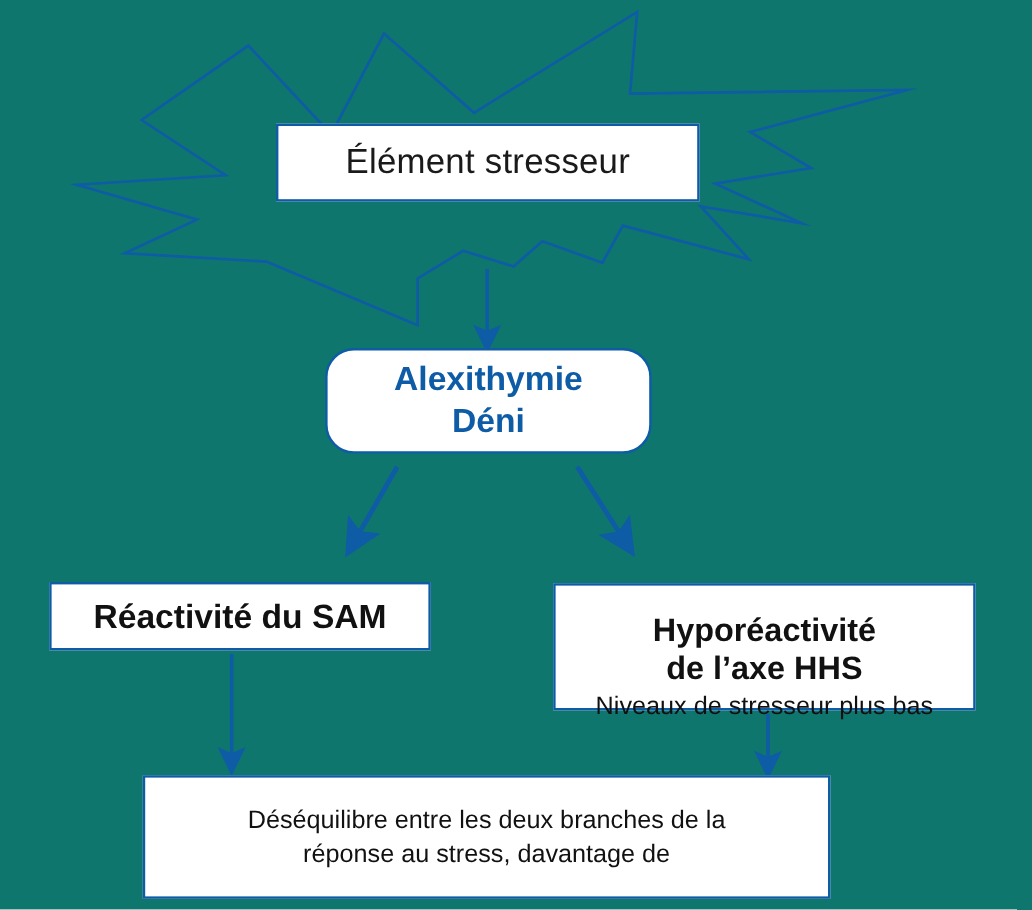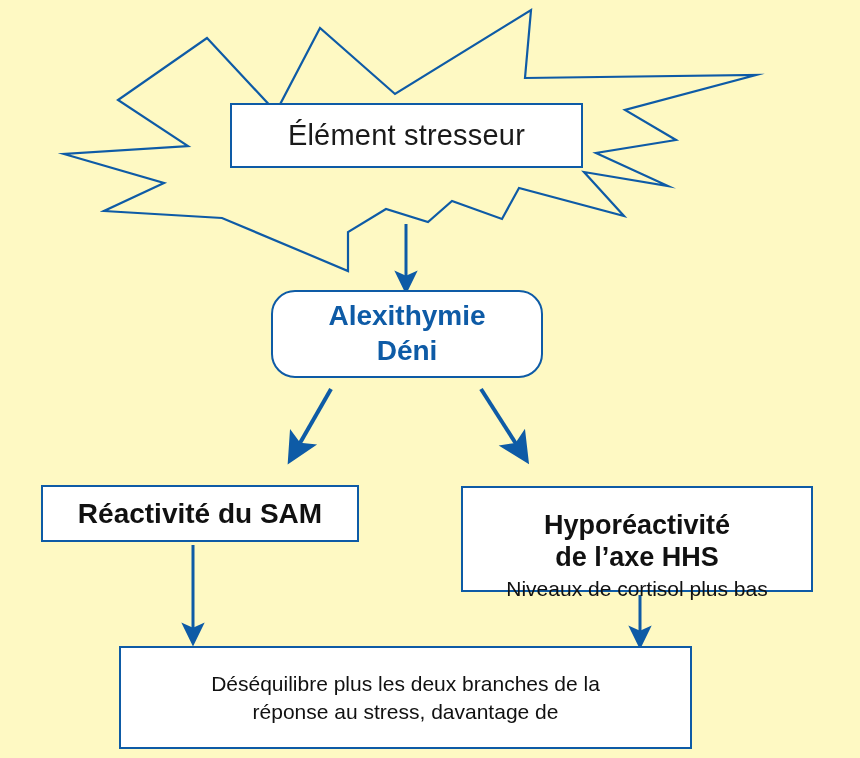"Élément stresseur" #diagram-root { background: #fef9c3 -> #0f766e }
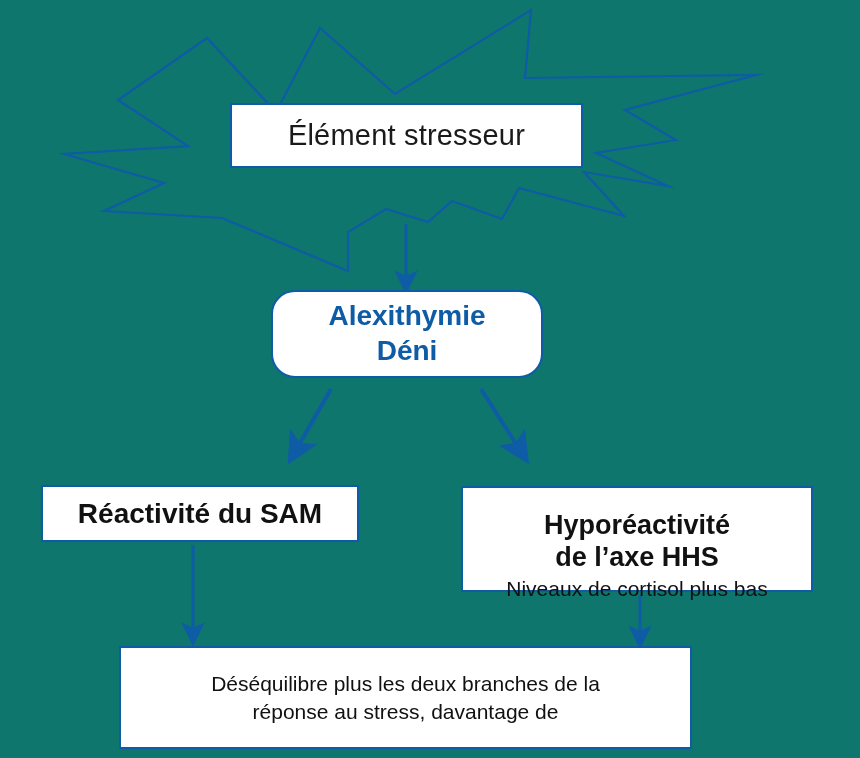"Niveaux de cortisol plus bas" span.node-line { text: cortisol -> stresseur }
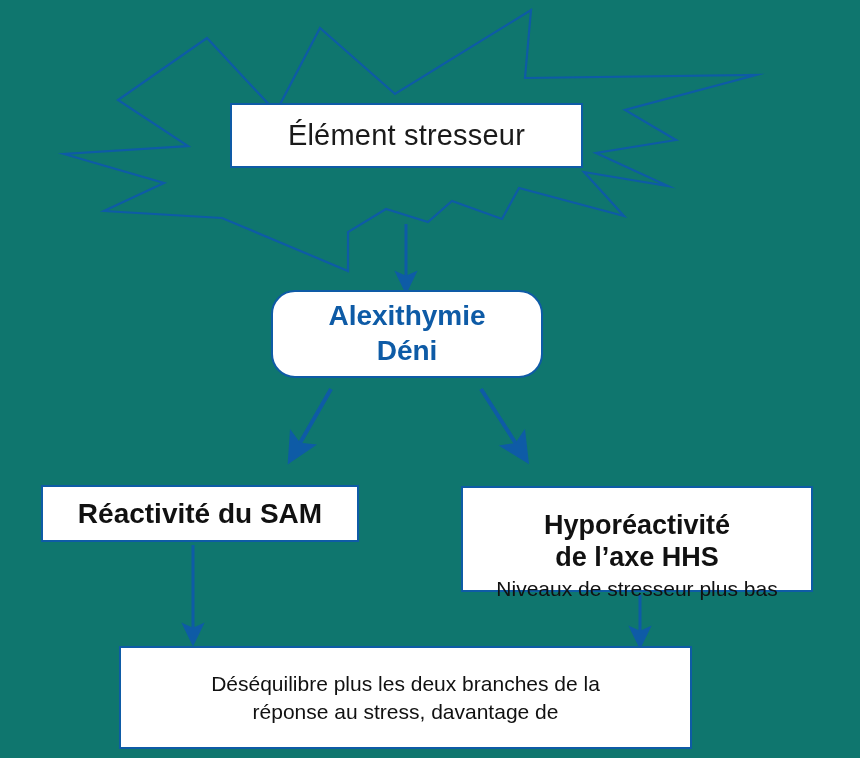"Déséquilibre plus les deux branches" span.node-line { text: plus -> entre }
